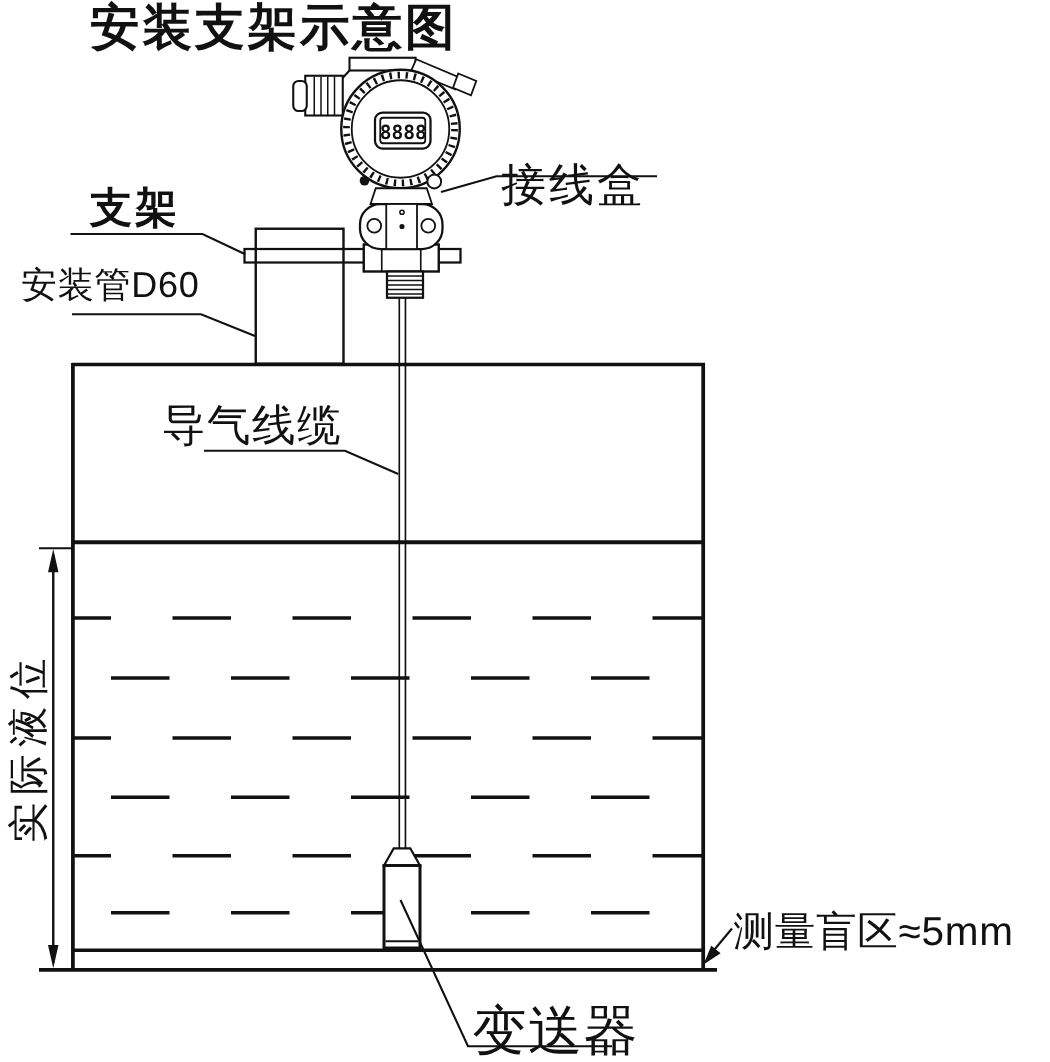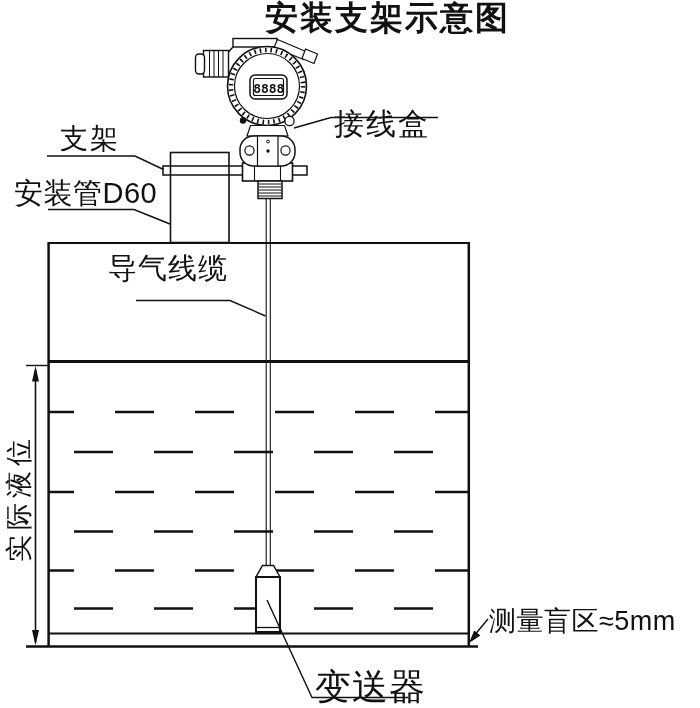"安装支架示意图" .title { text-align: right -> left }
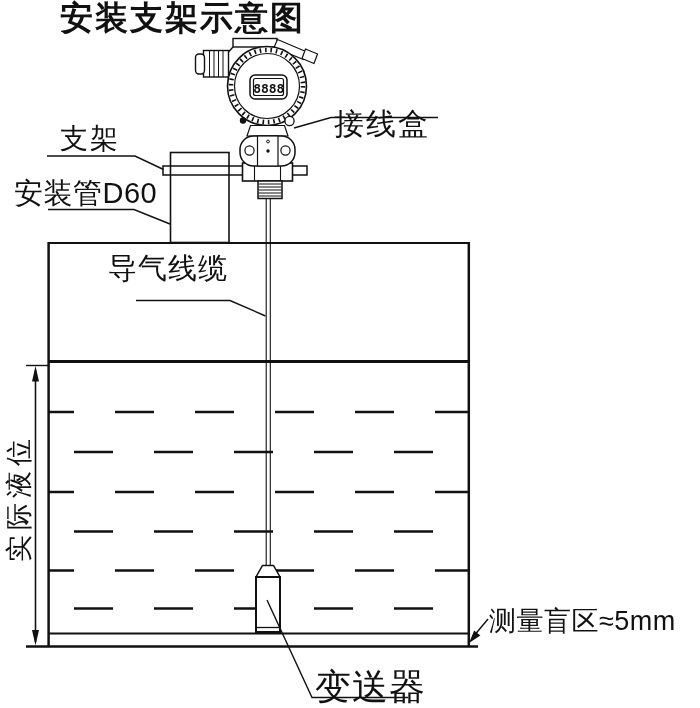"支架" .lbl-bracket { font-weight: none -> bold }
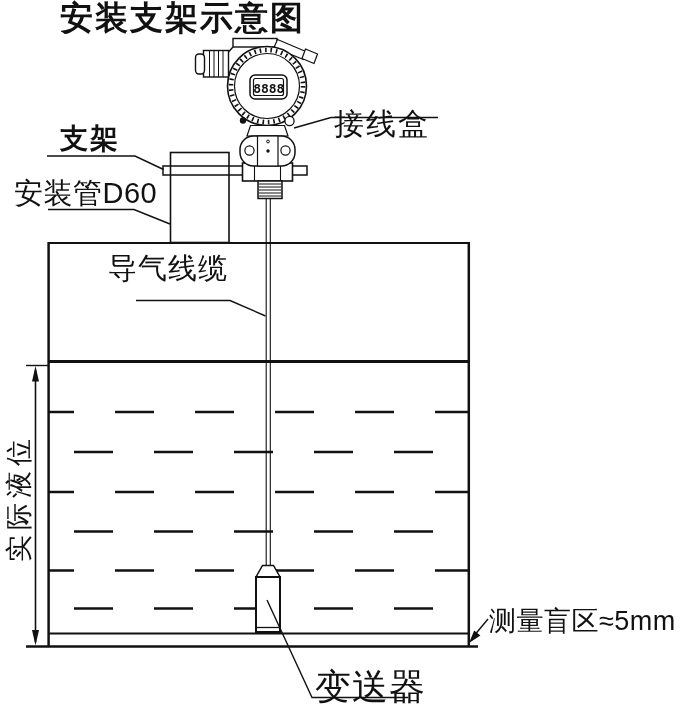"安装管D60" .lbl-pipe { font-size: 29px -> 24px }
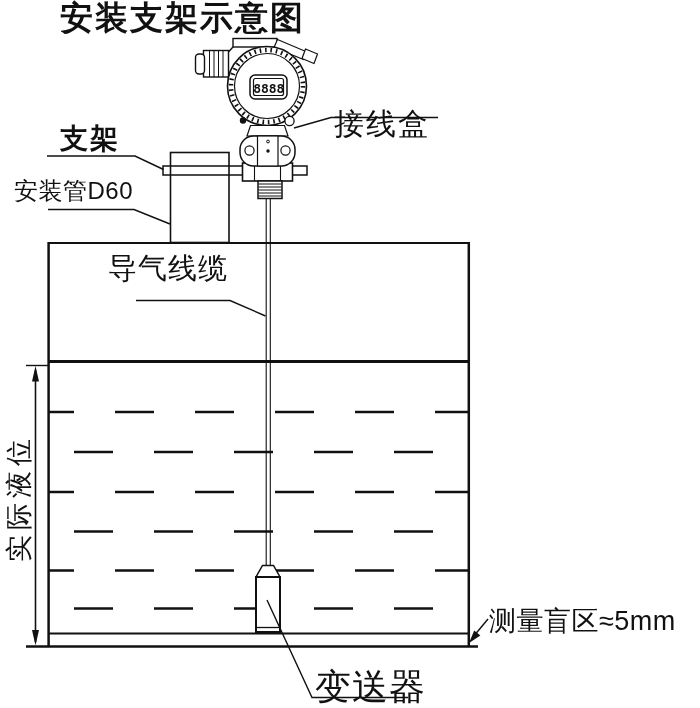"导气线缆" .lbl-aircable { top: 252px -> 268px }
